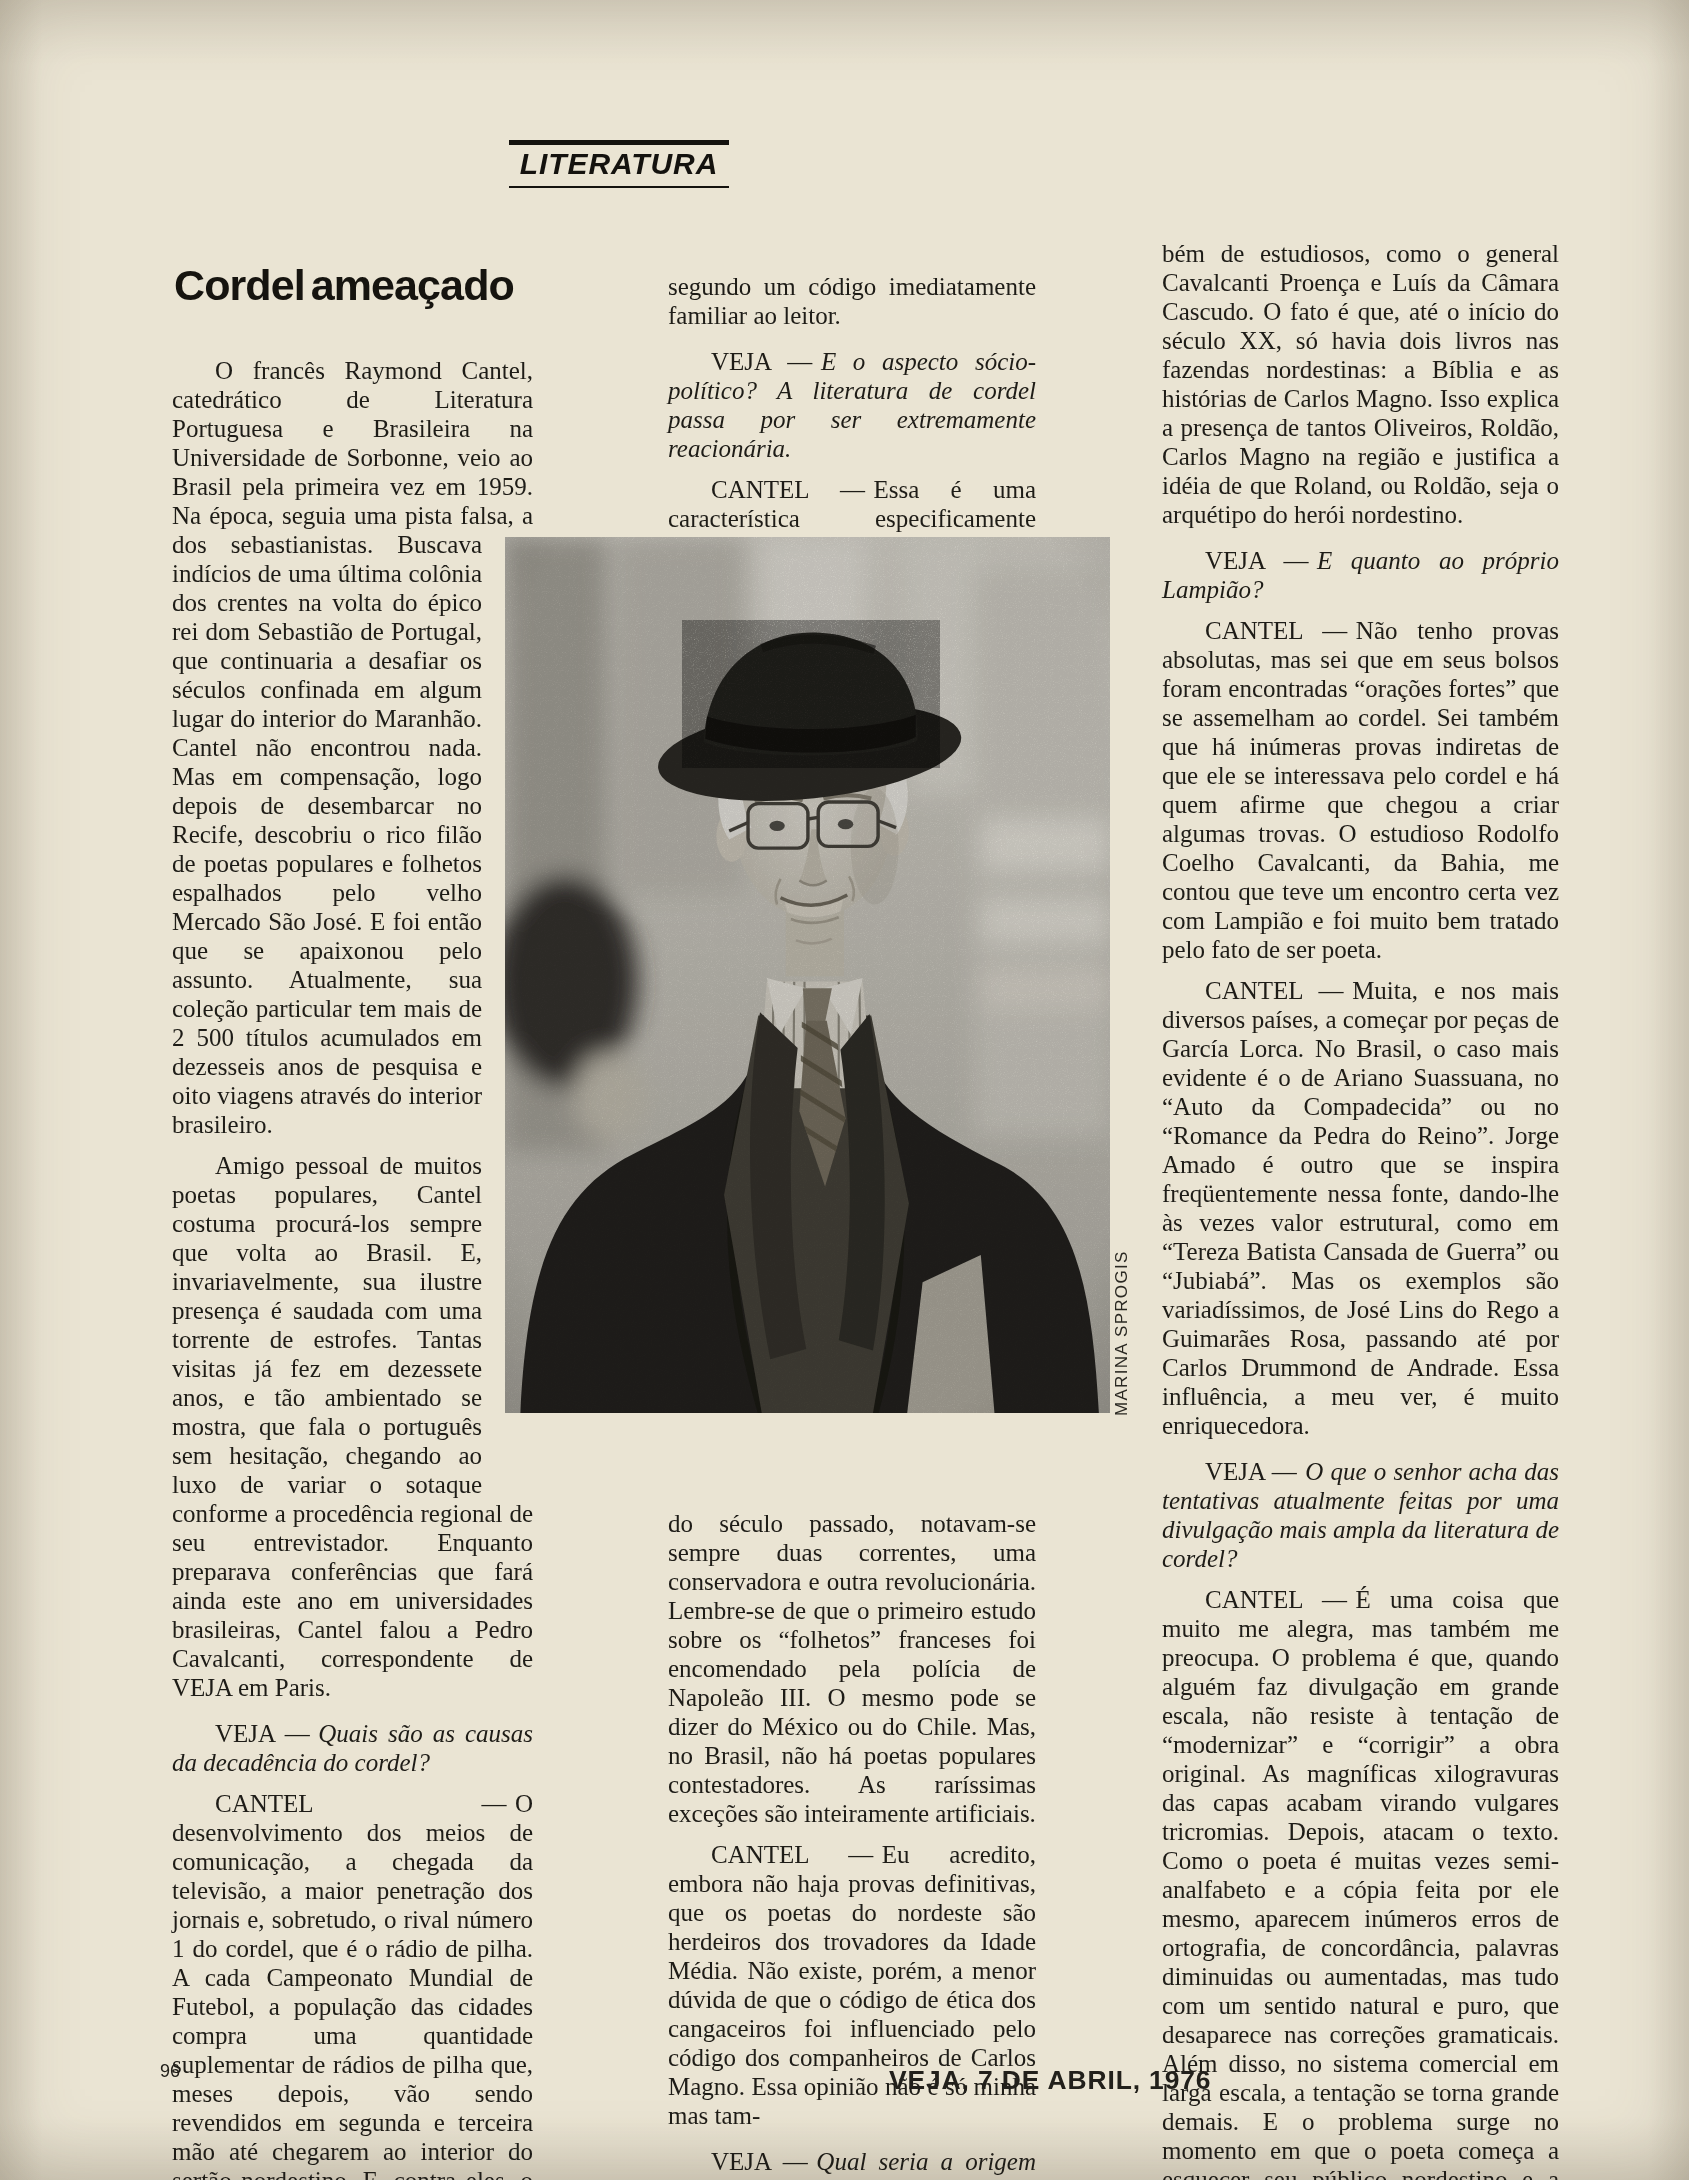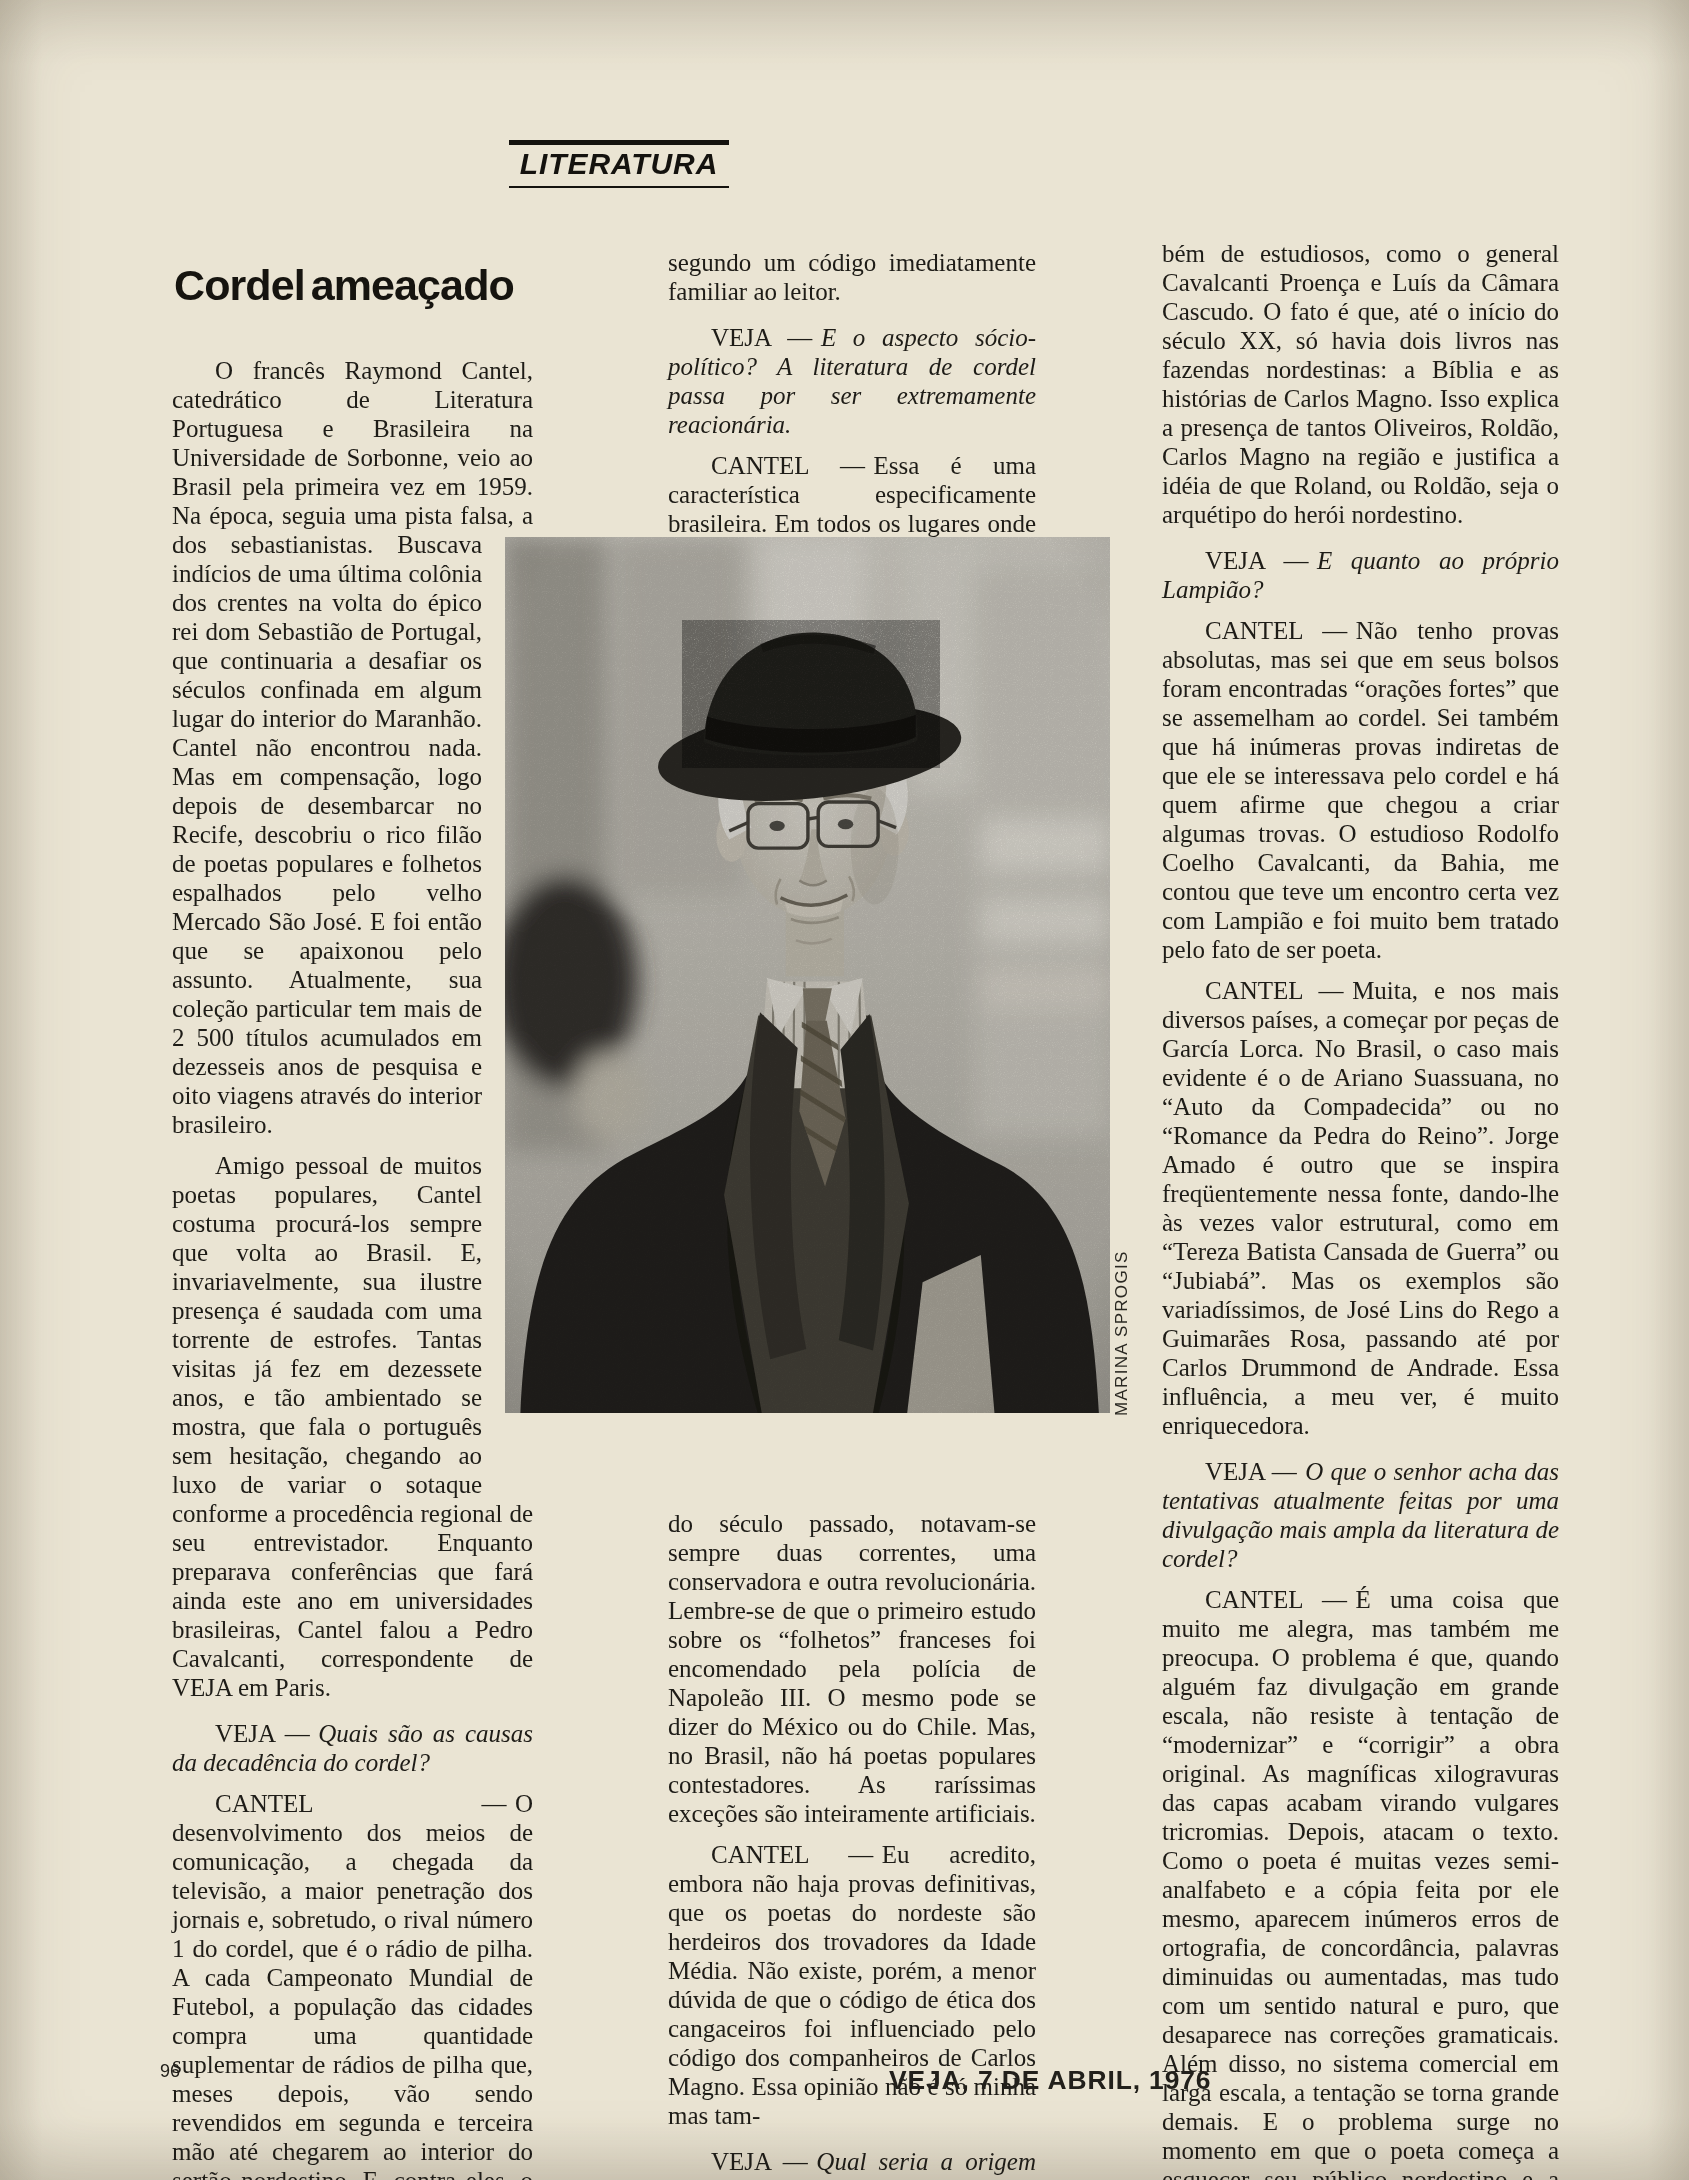"segundo um código imediatamente familiar" .col2top { top: 236px -> 260px }
